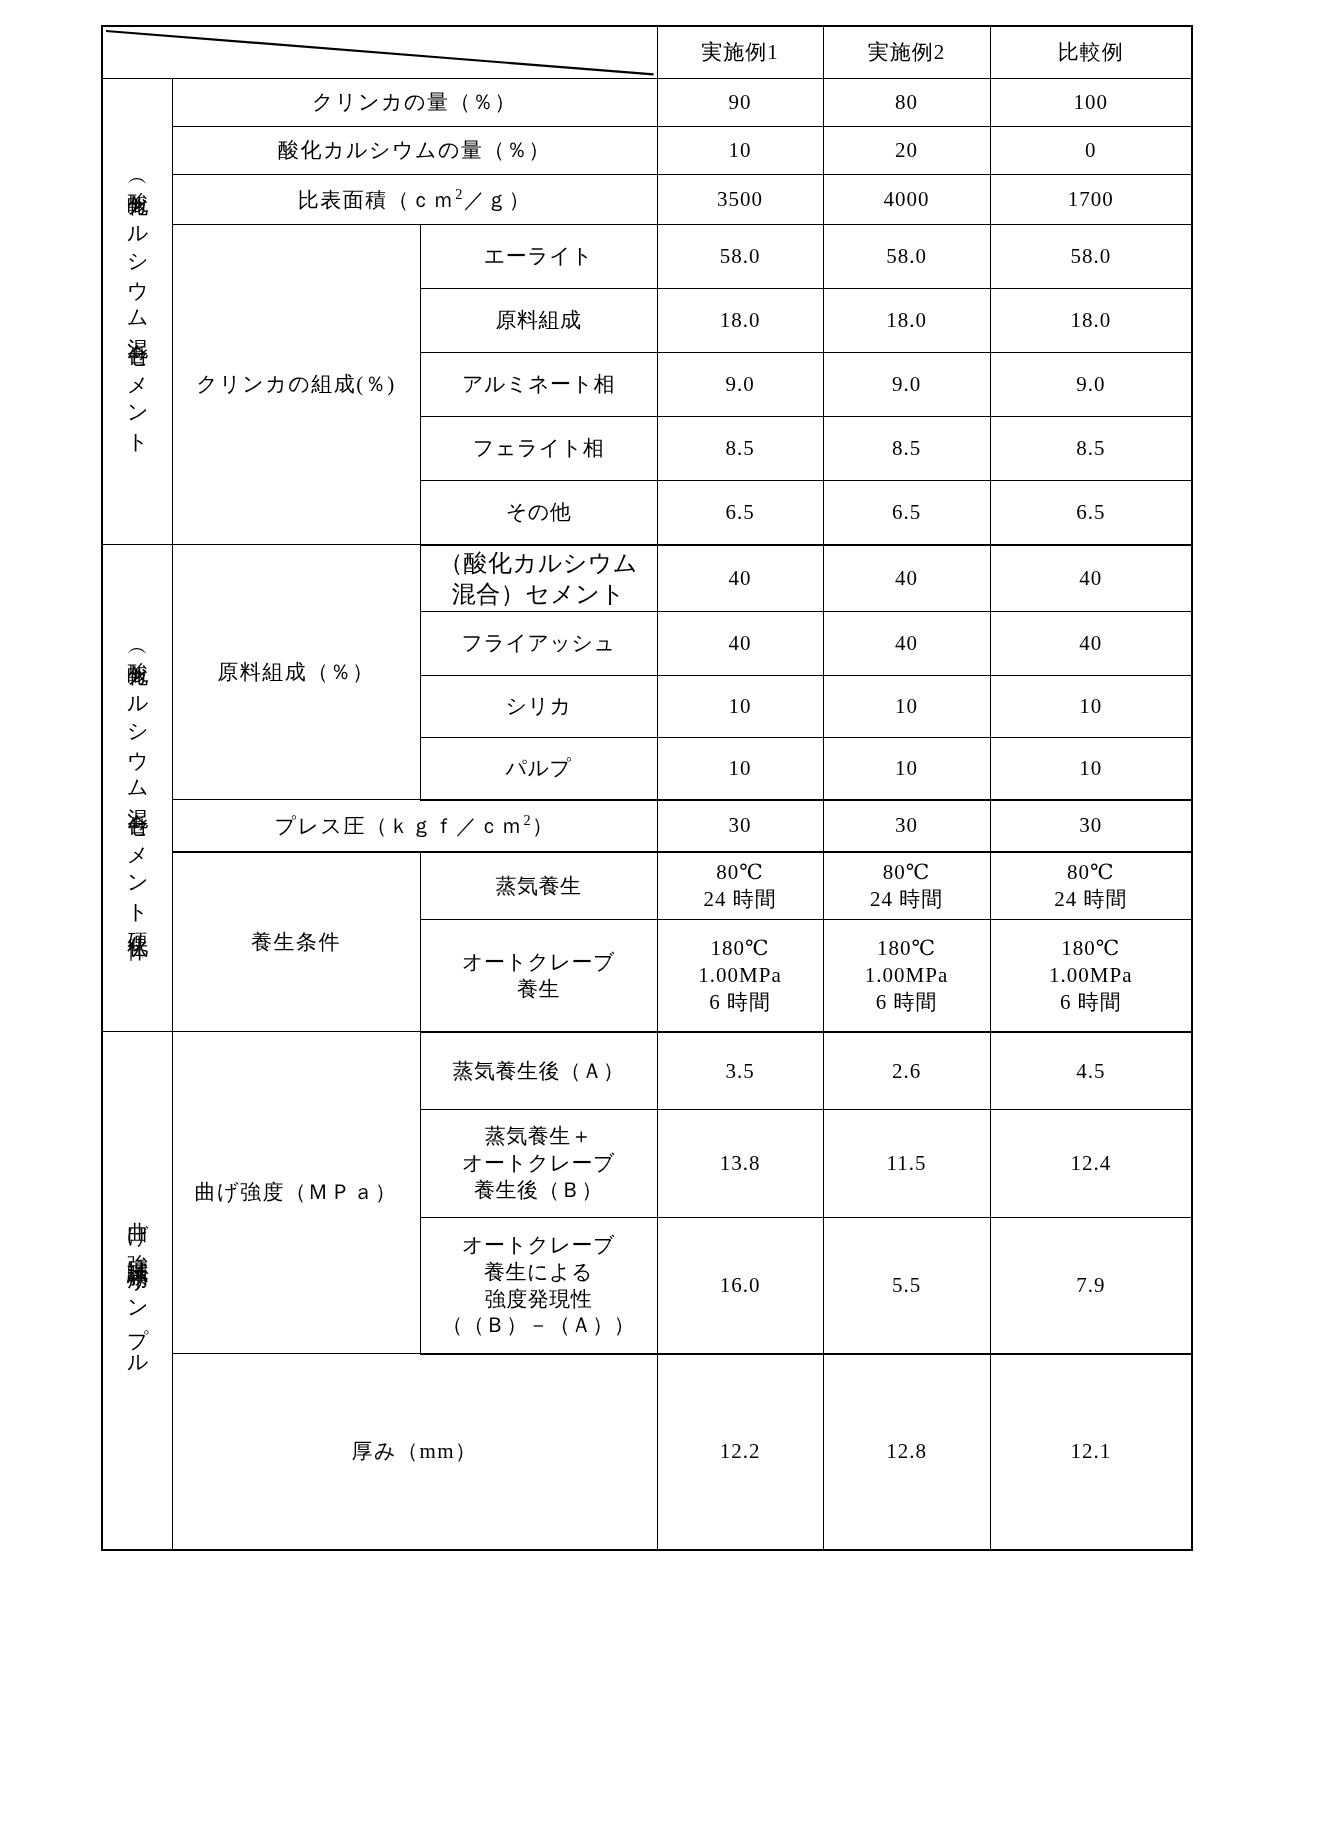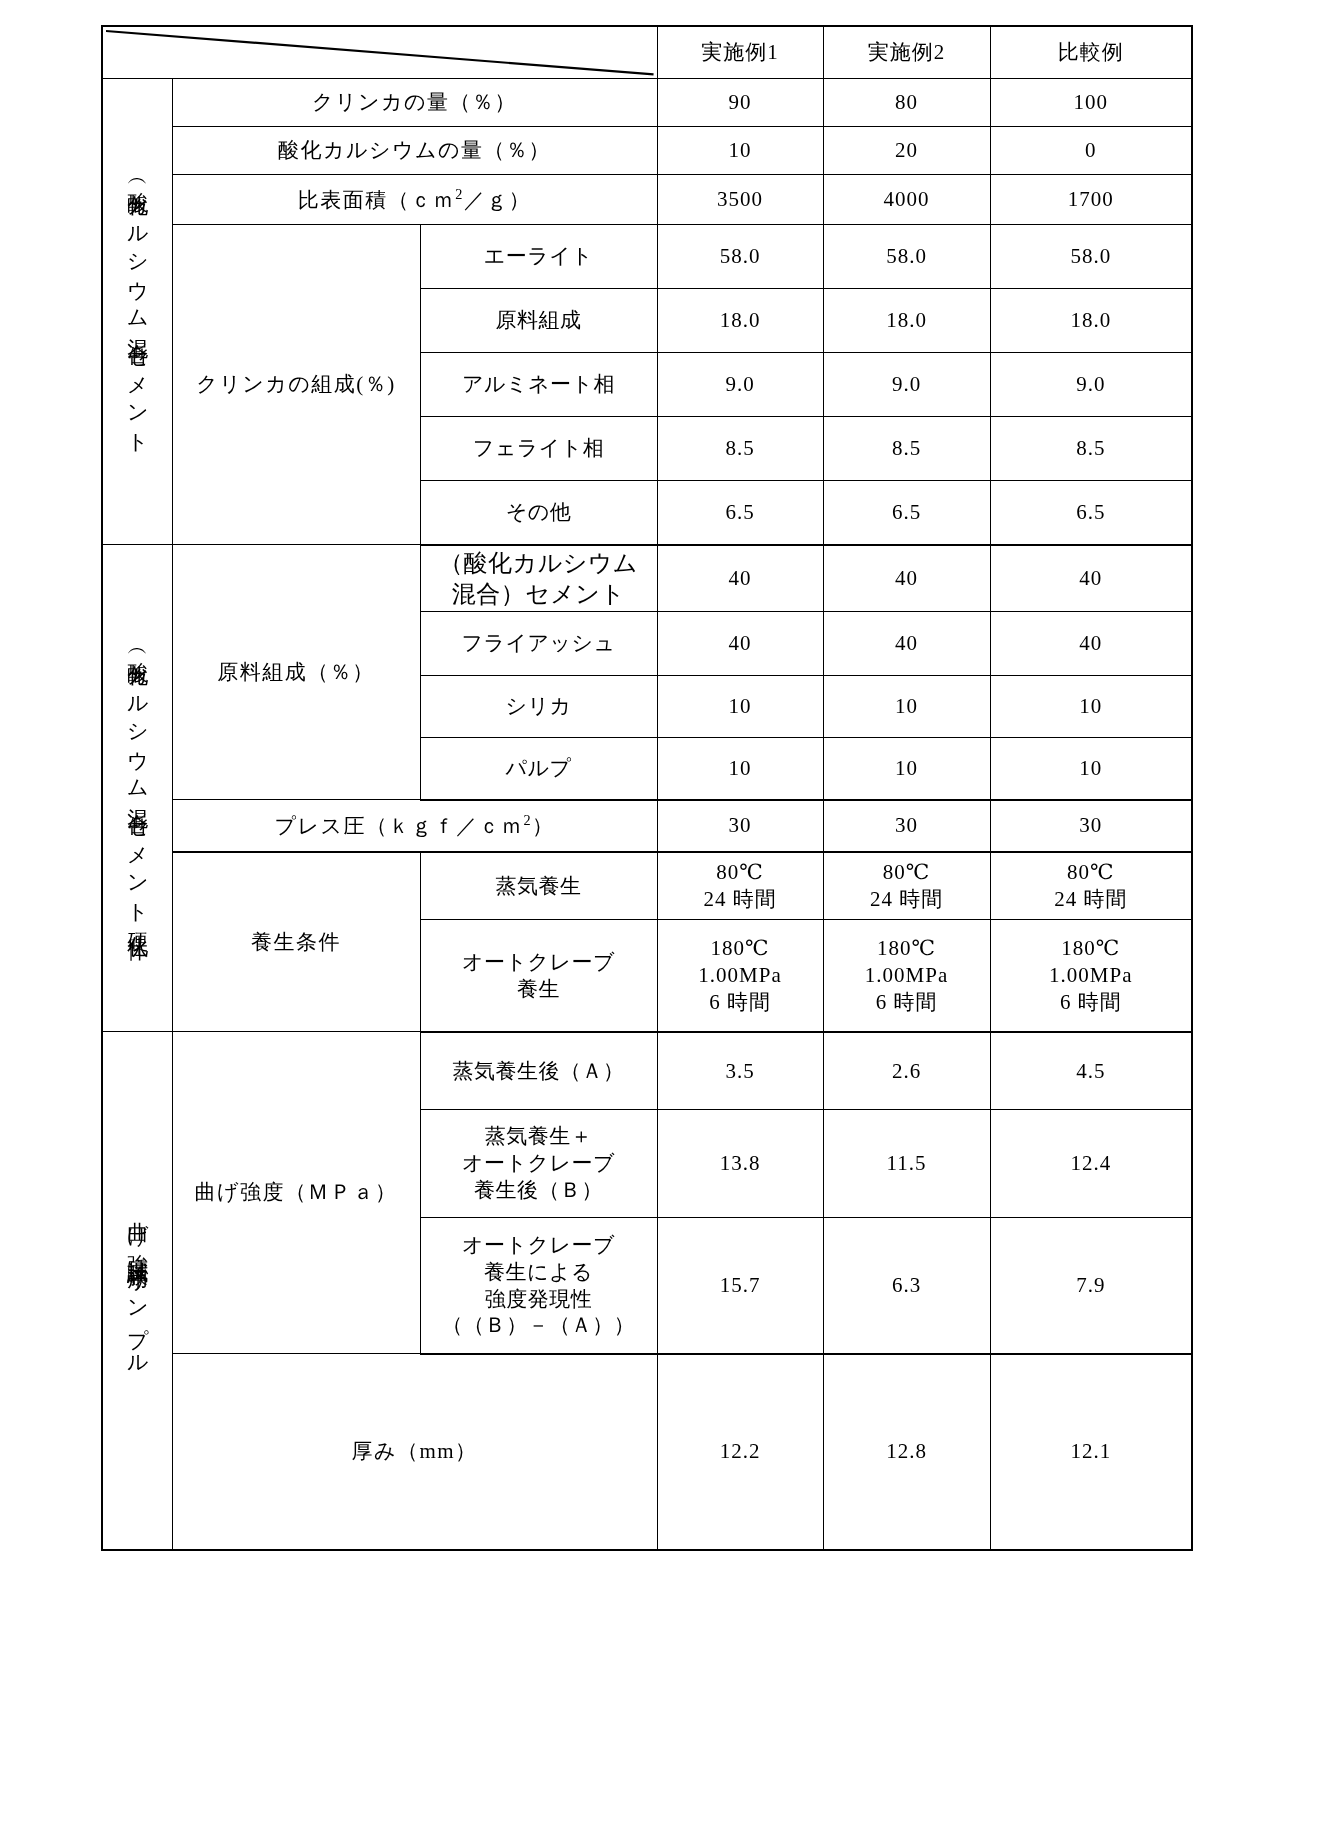"15.7" td.num { text: 15.7 -> 16.0 }
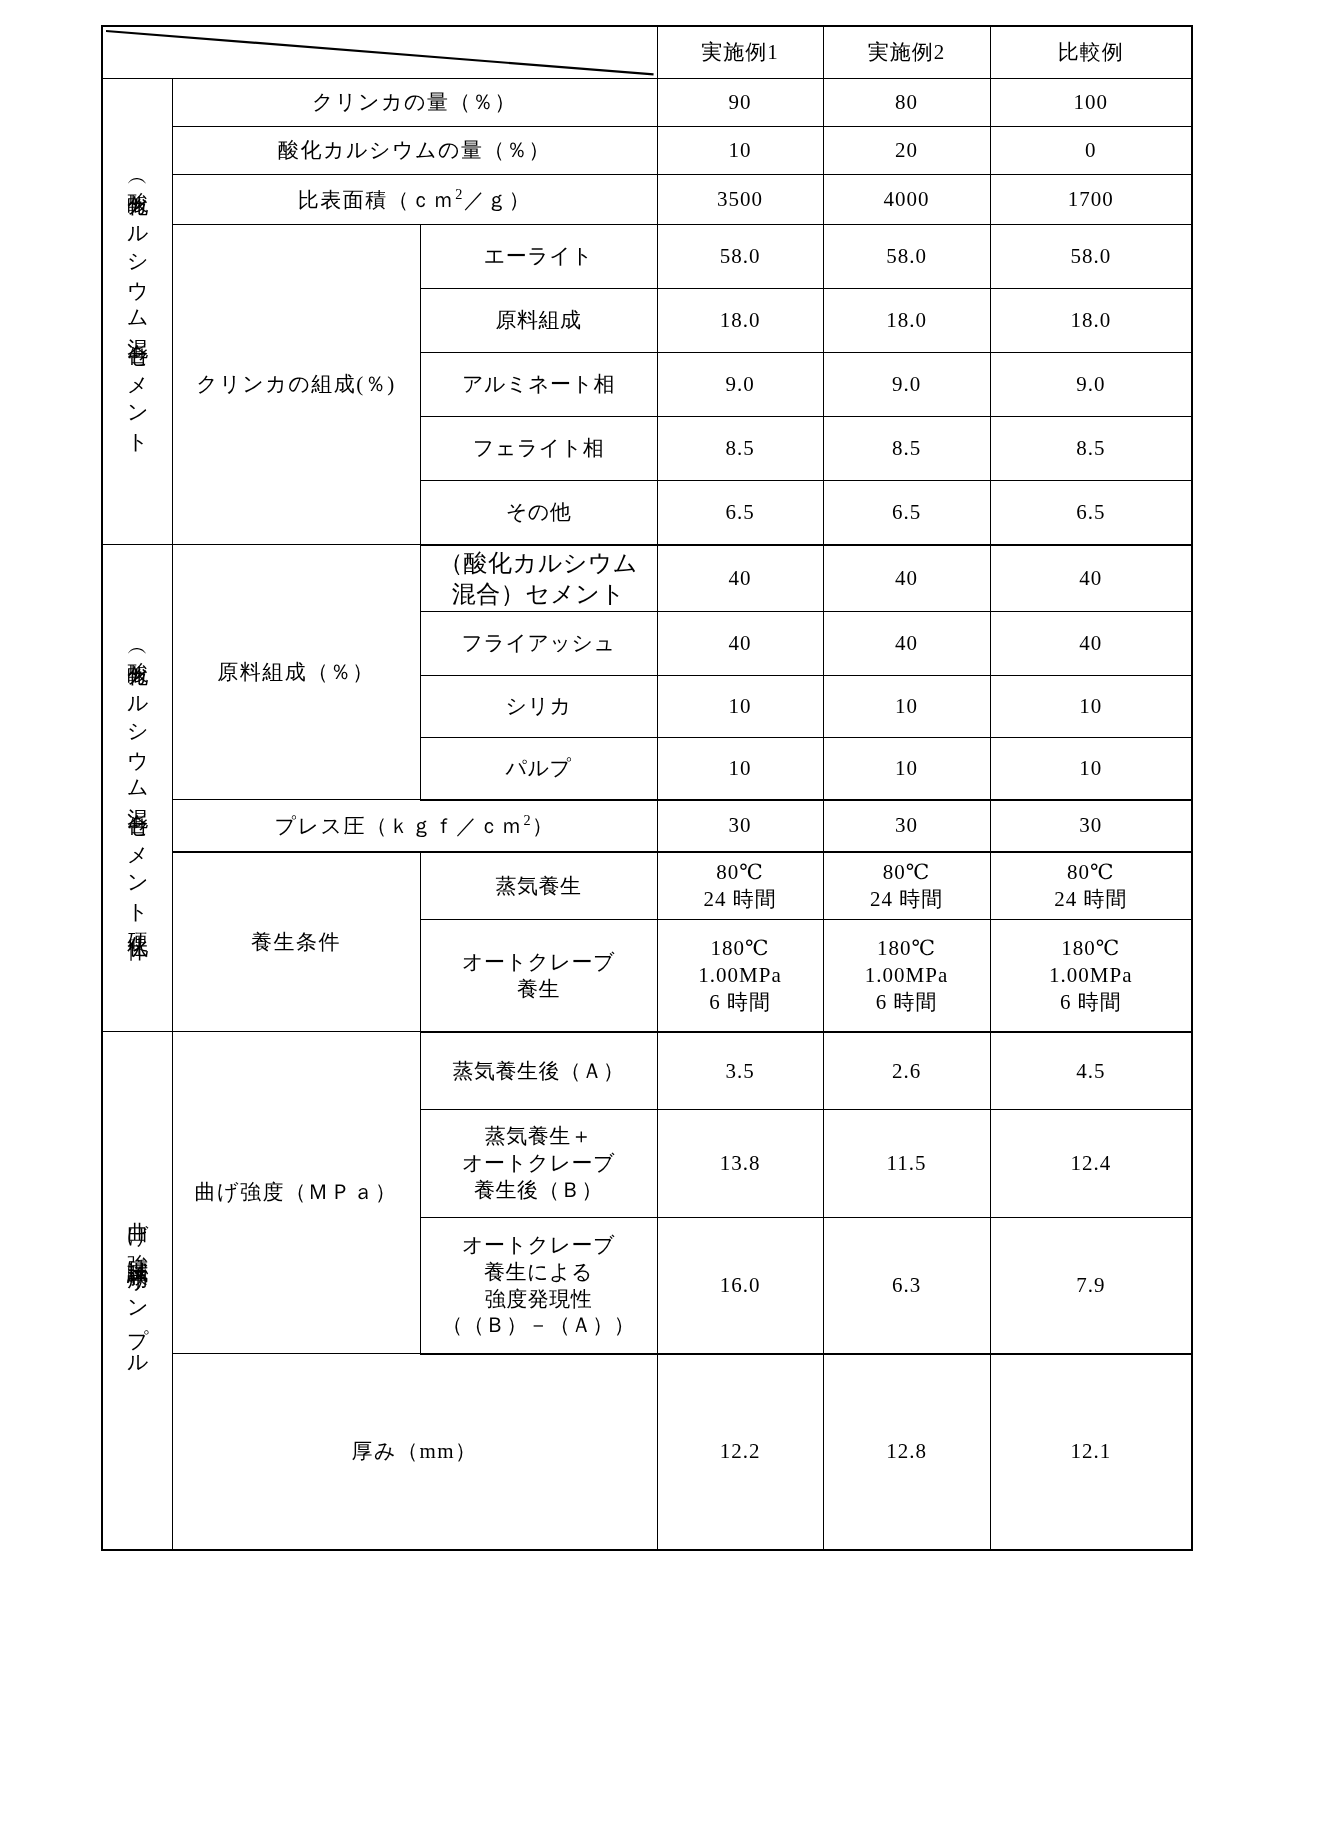"6.3" td.num { text: 6.3 -> 5.5 }
